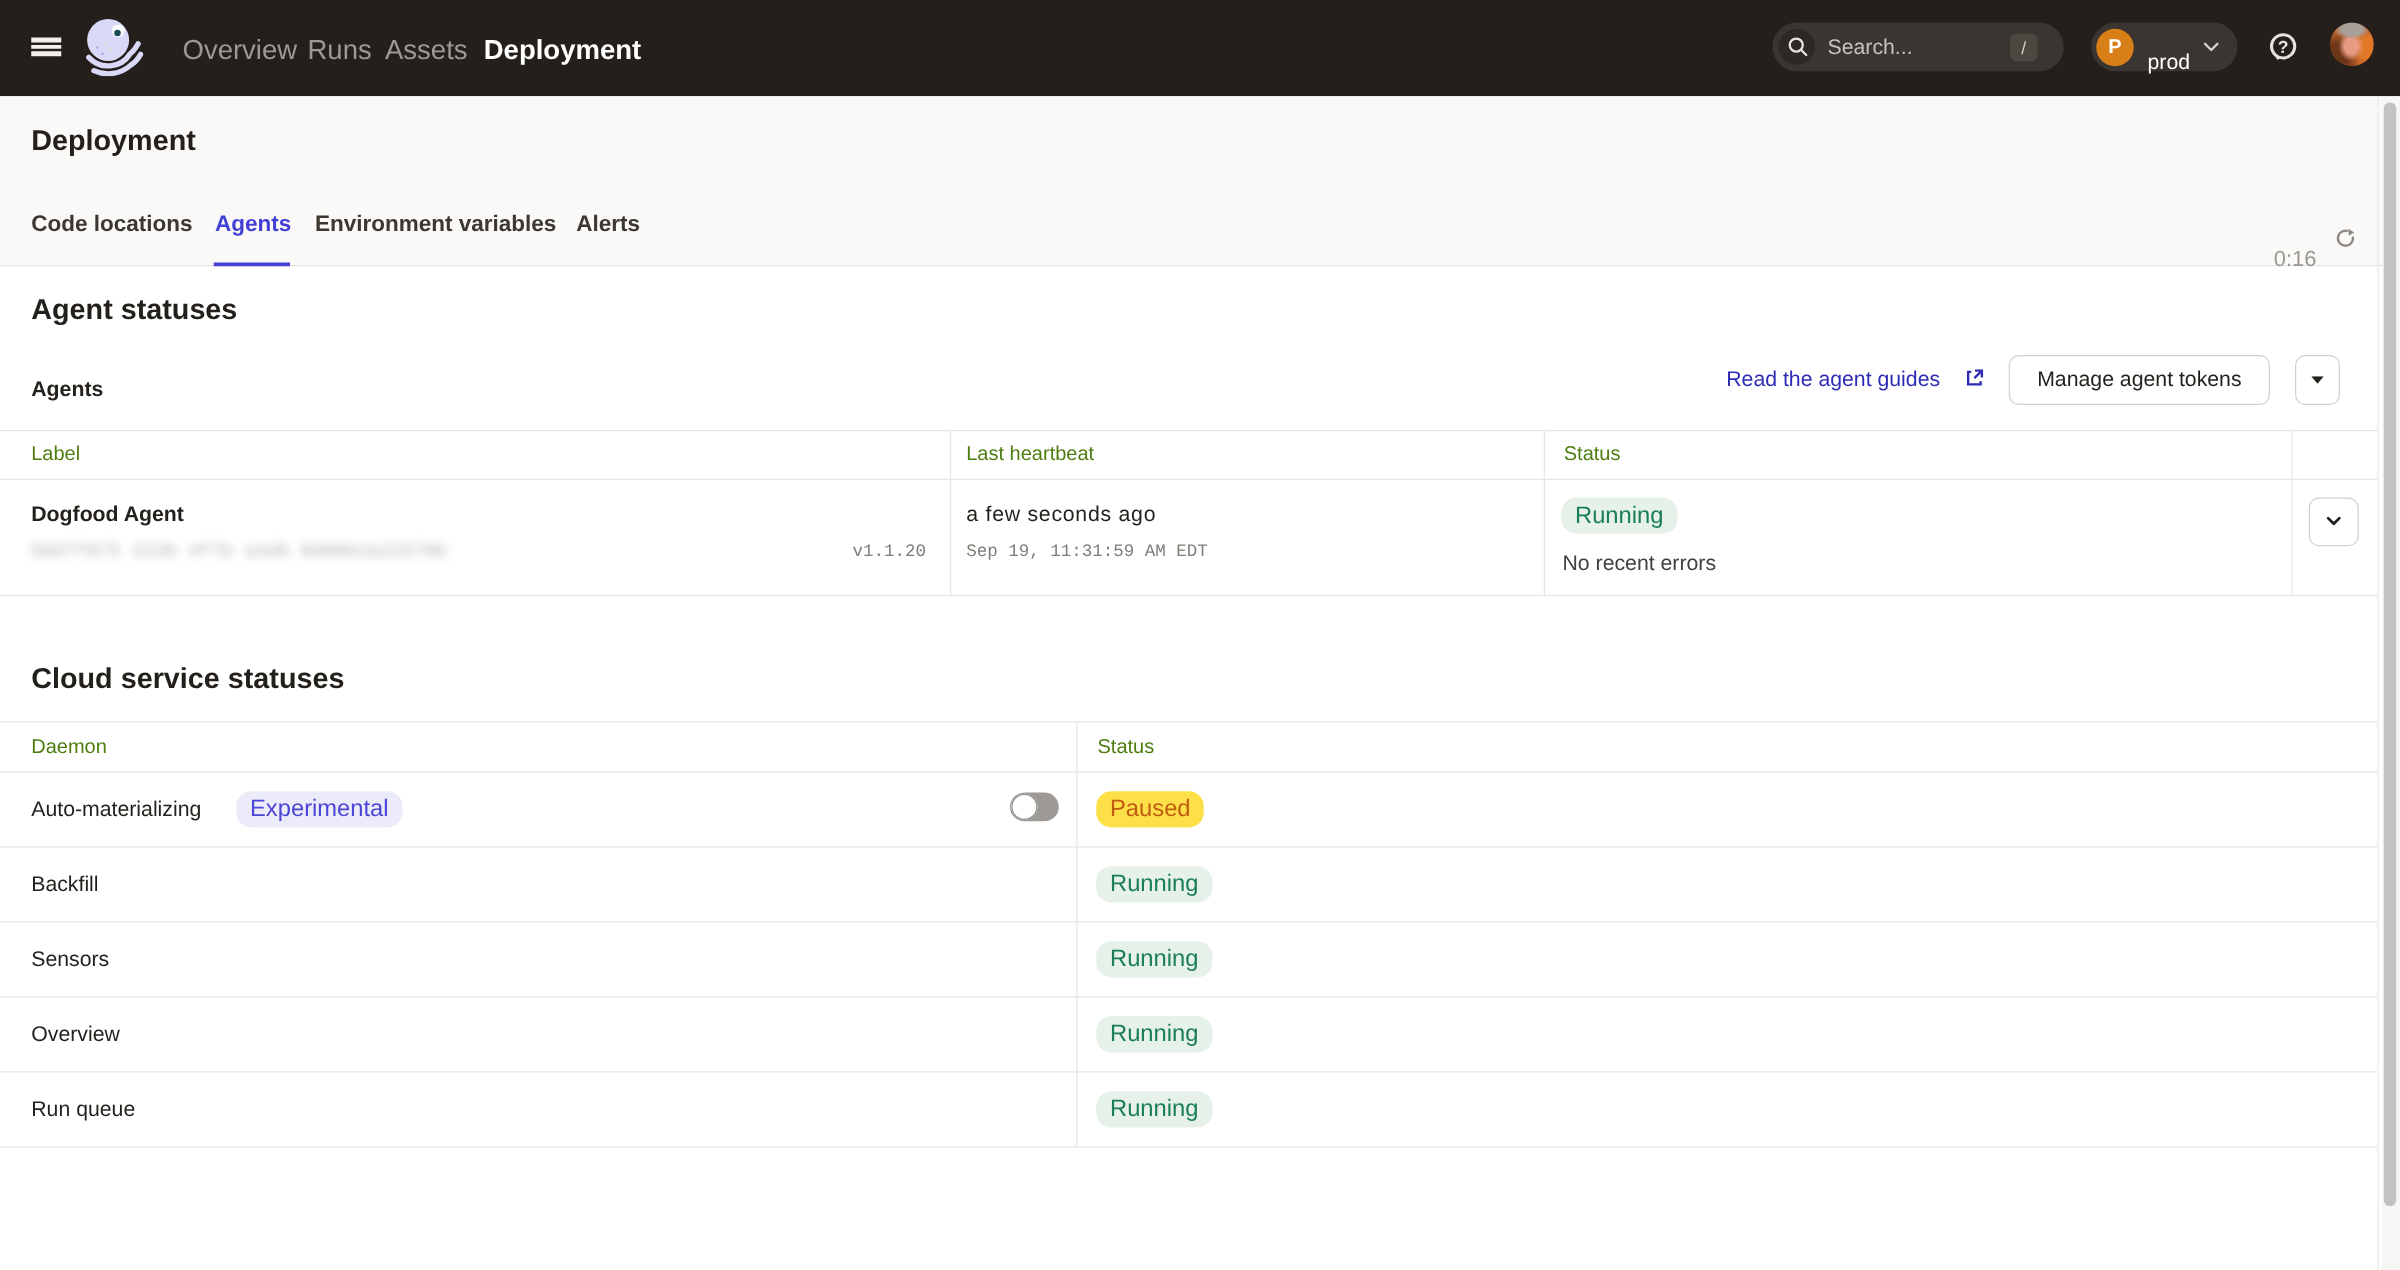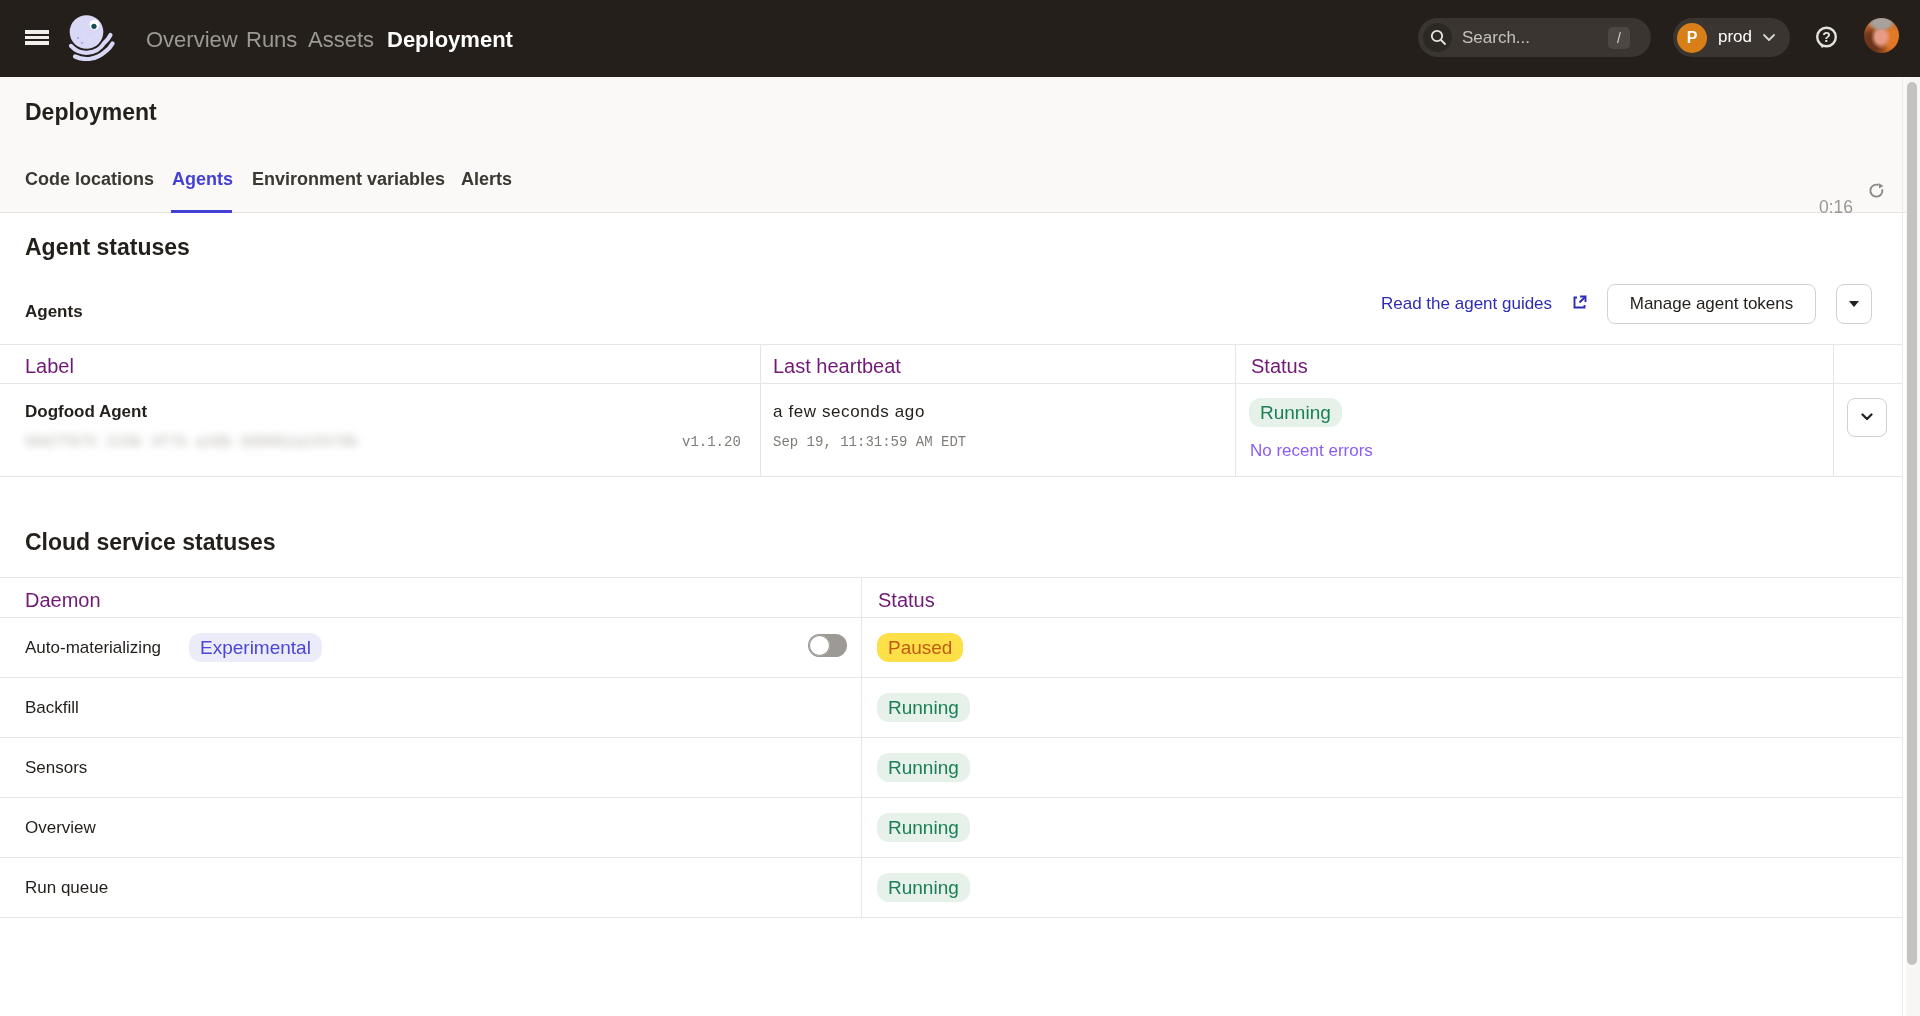"prod" .prodtxt { top: 9px -> 22px }
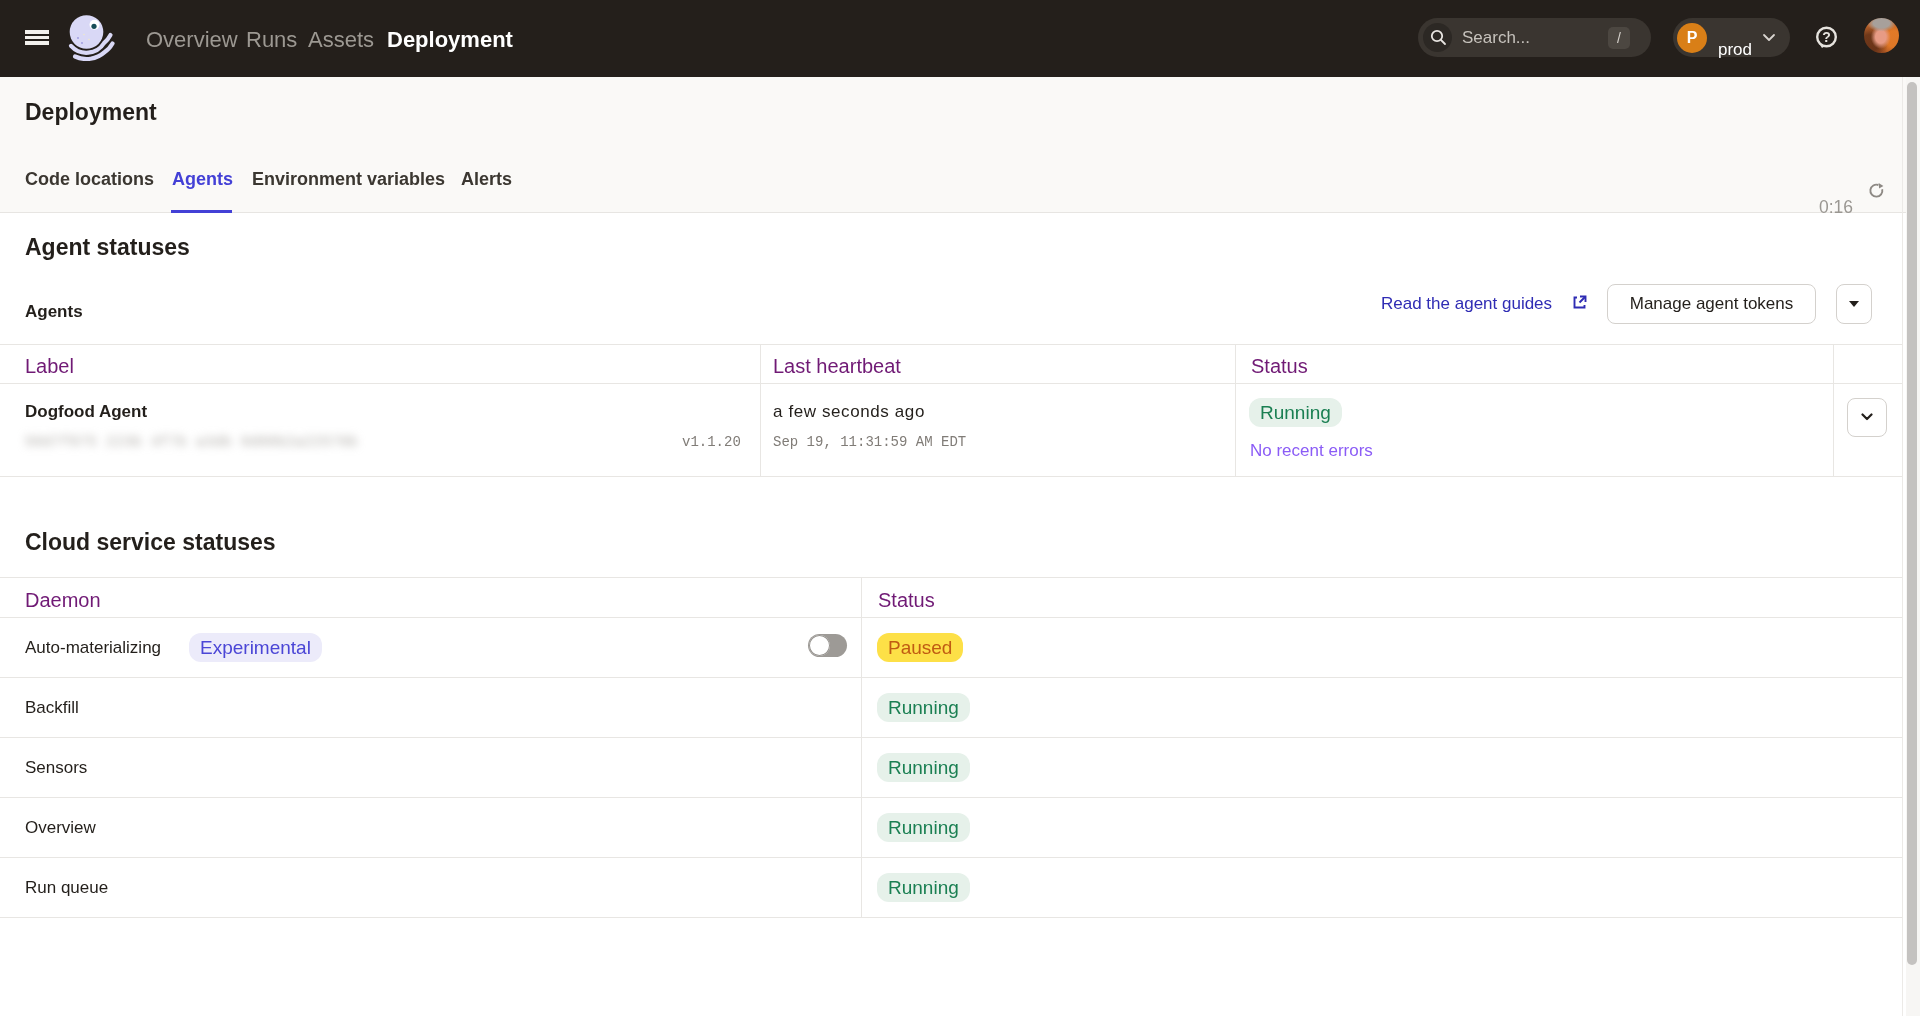"Label" .colhead { color: #701a75 -> #4d7c0f; font-size: 20px -> 16px }
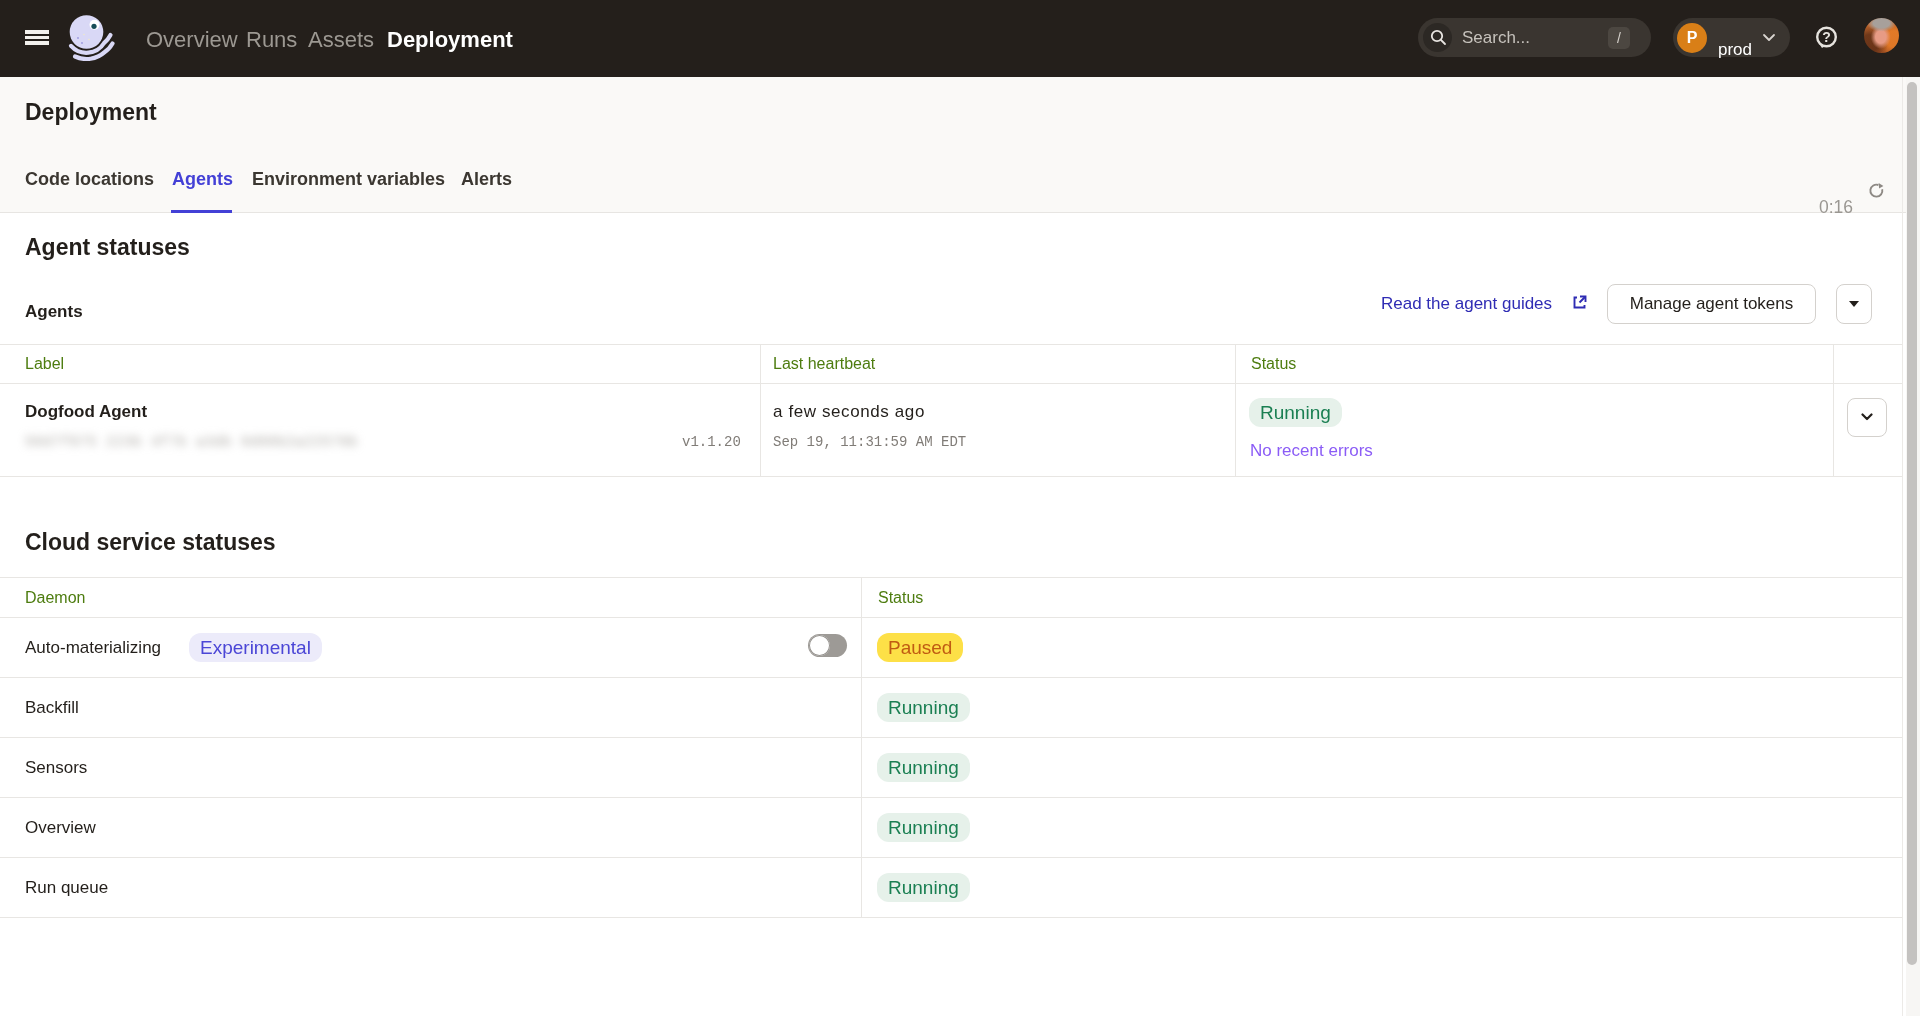"No recent errors" div.cell { color: #8b5cf6 -> #404040 }
